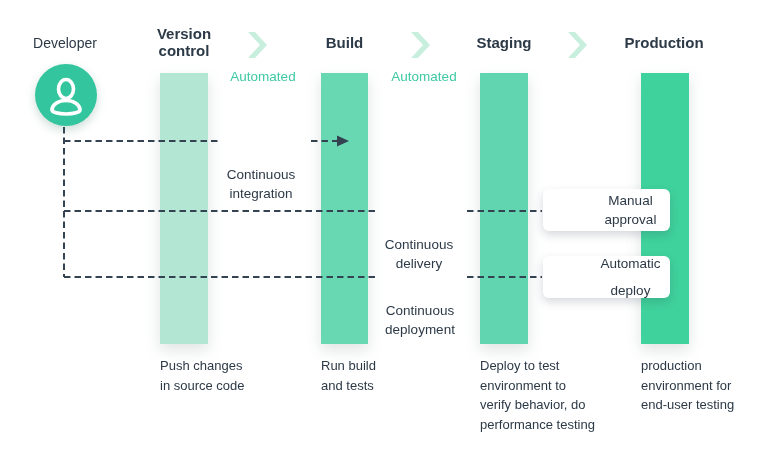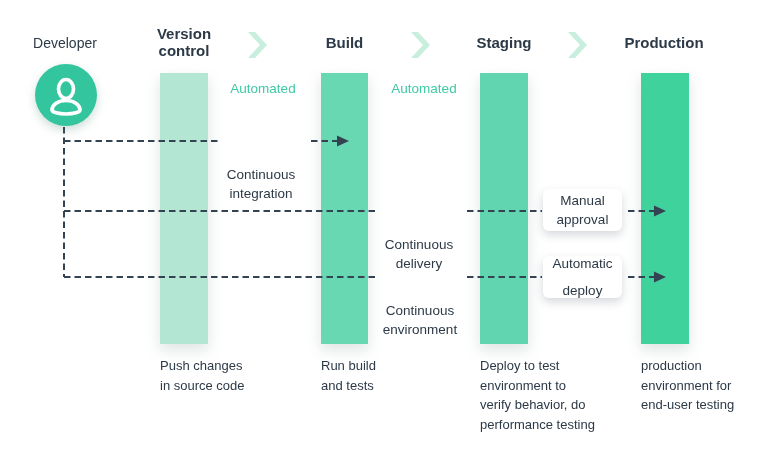"Automated" .automated { top: 81px -> 69px }
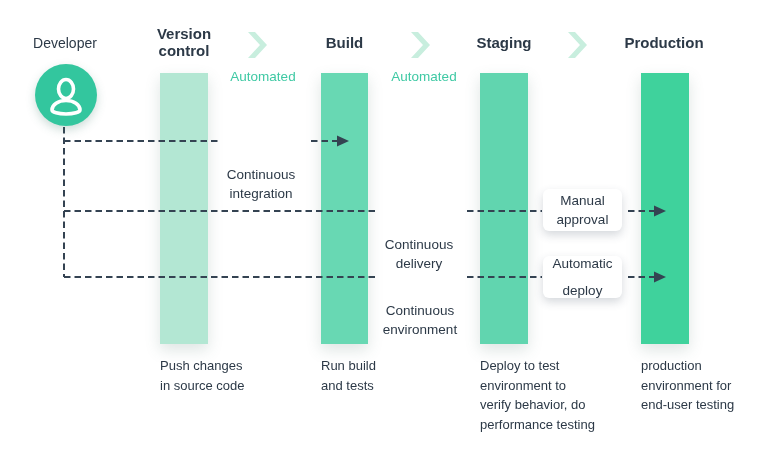"Manual" .gate { padding-left: none -> 48px }
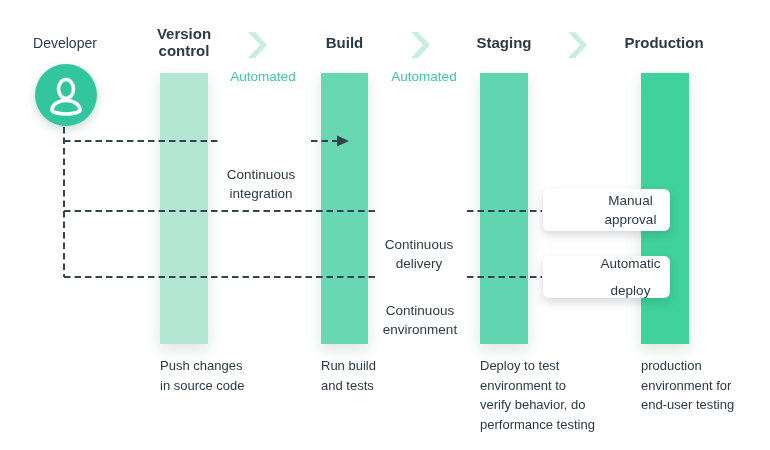"environment" div { text: environment -> deployment }
